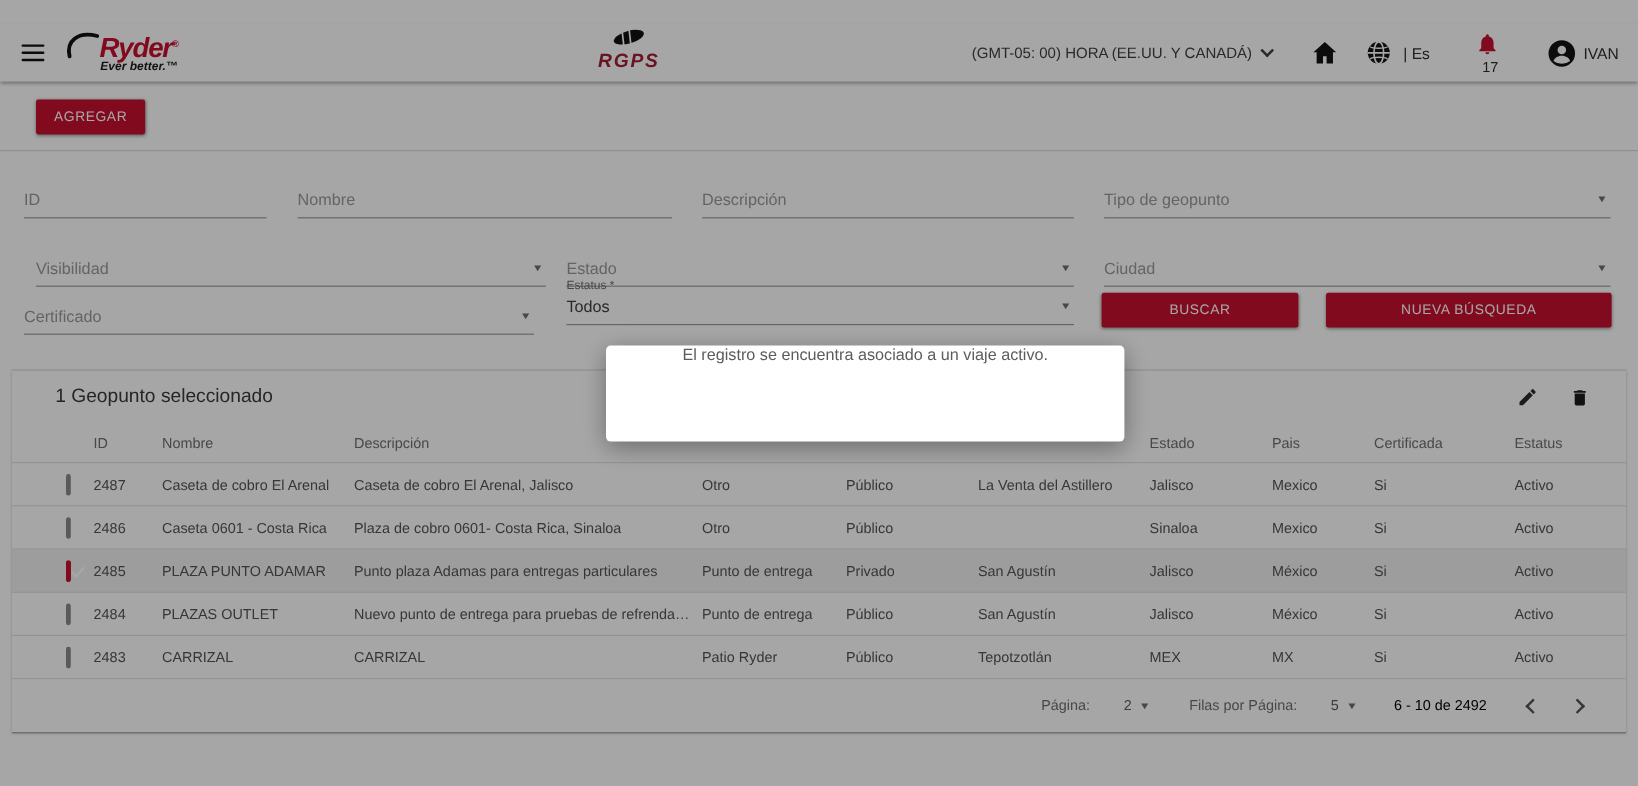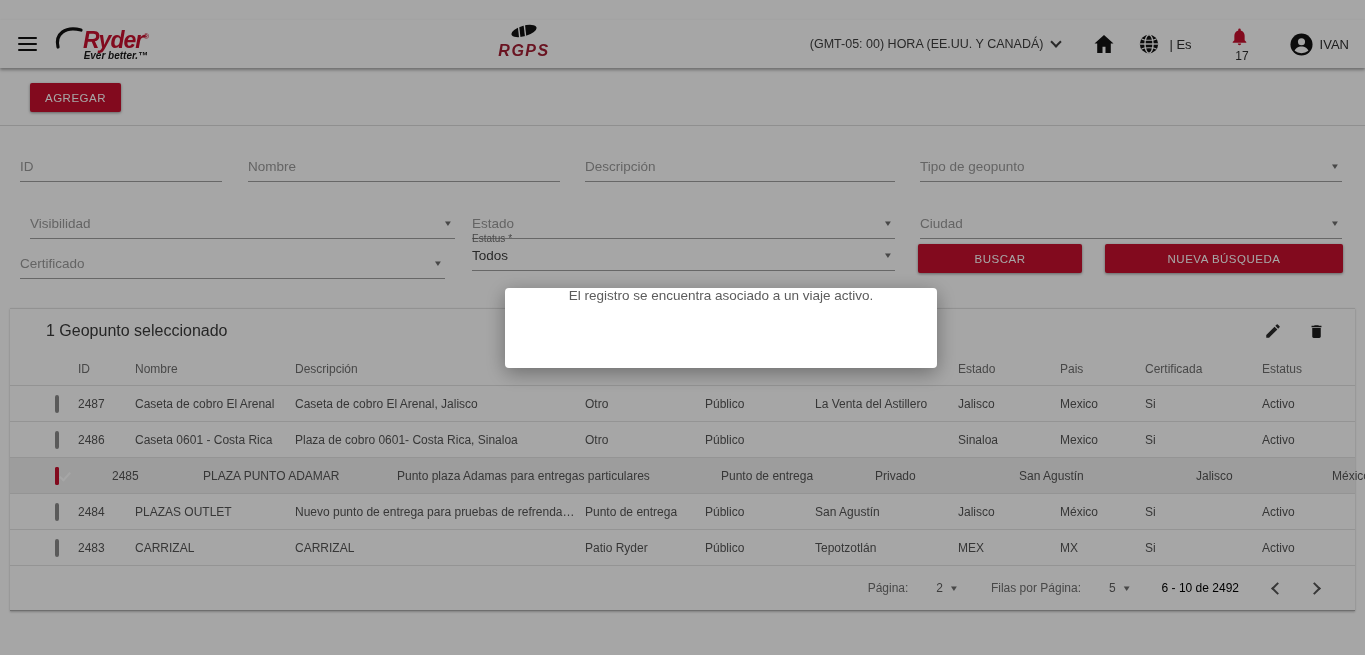"2485" .trow.selected { gap: 34px -> none }
